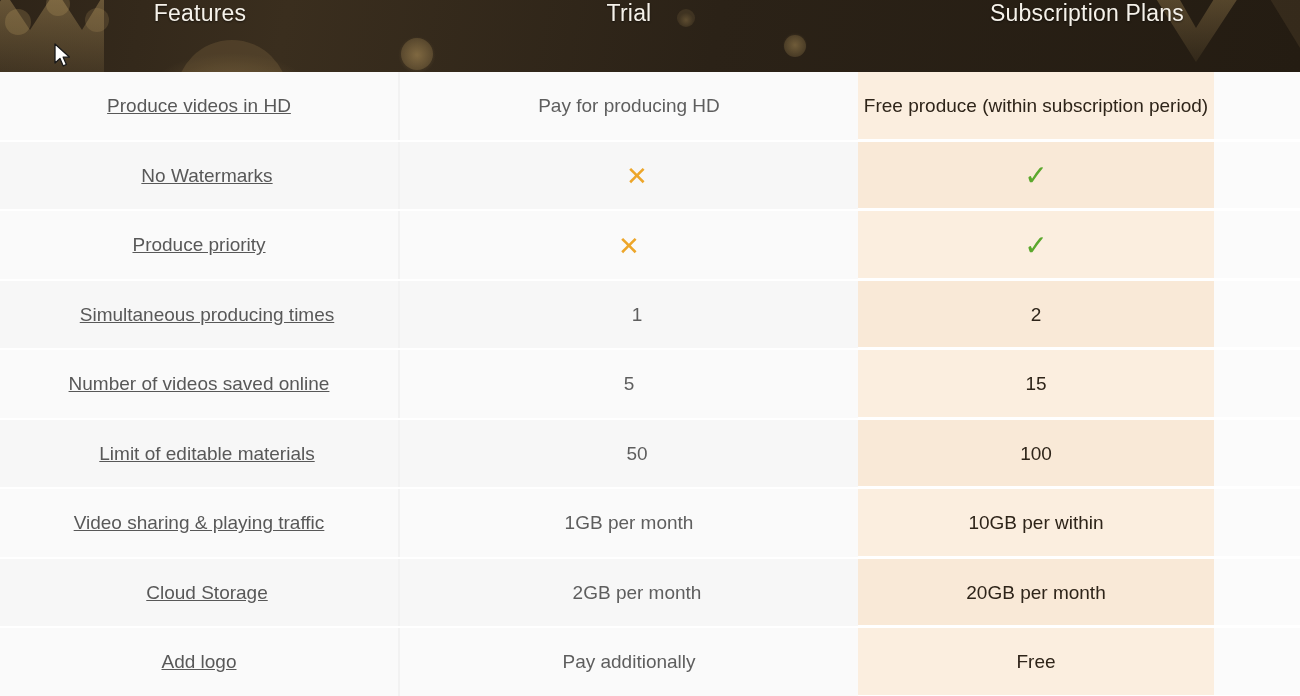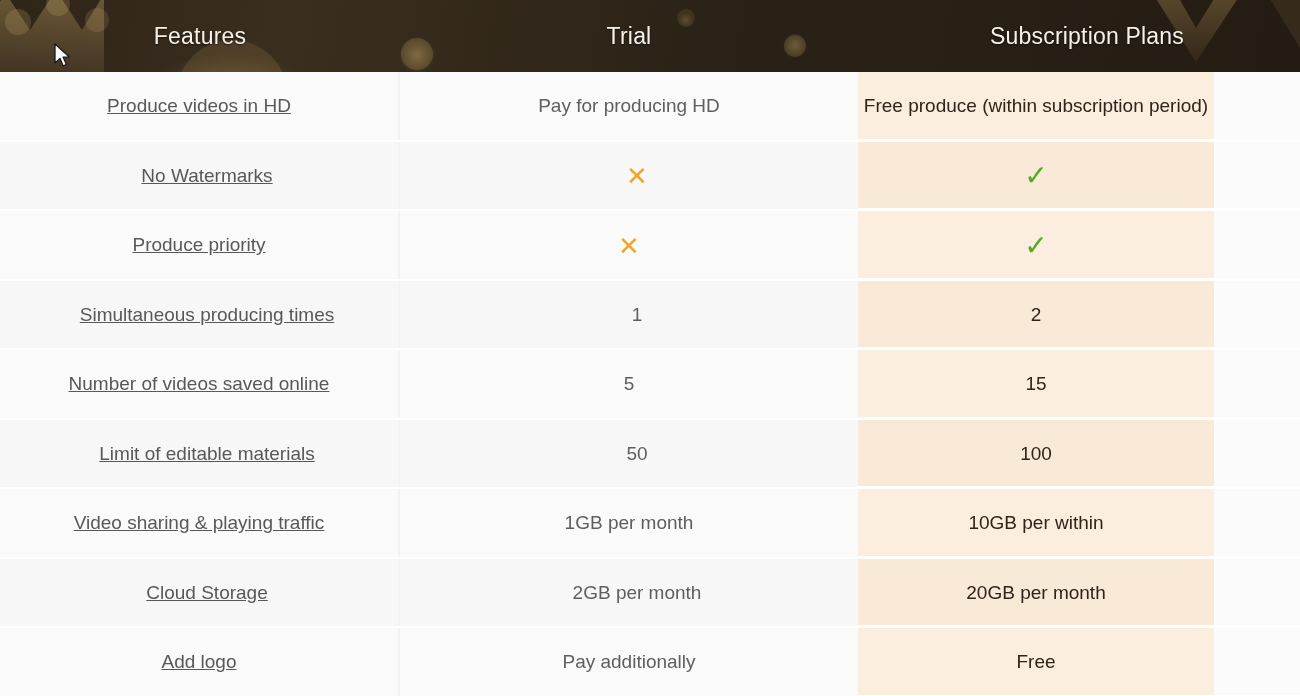"Features" .header-cell { align-items: center -> flex-start }
